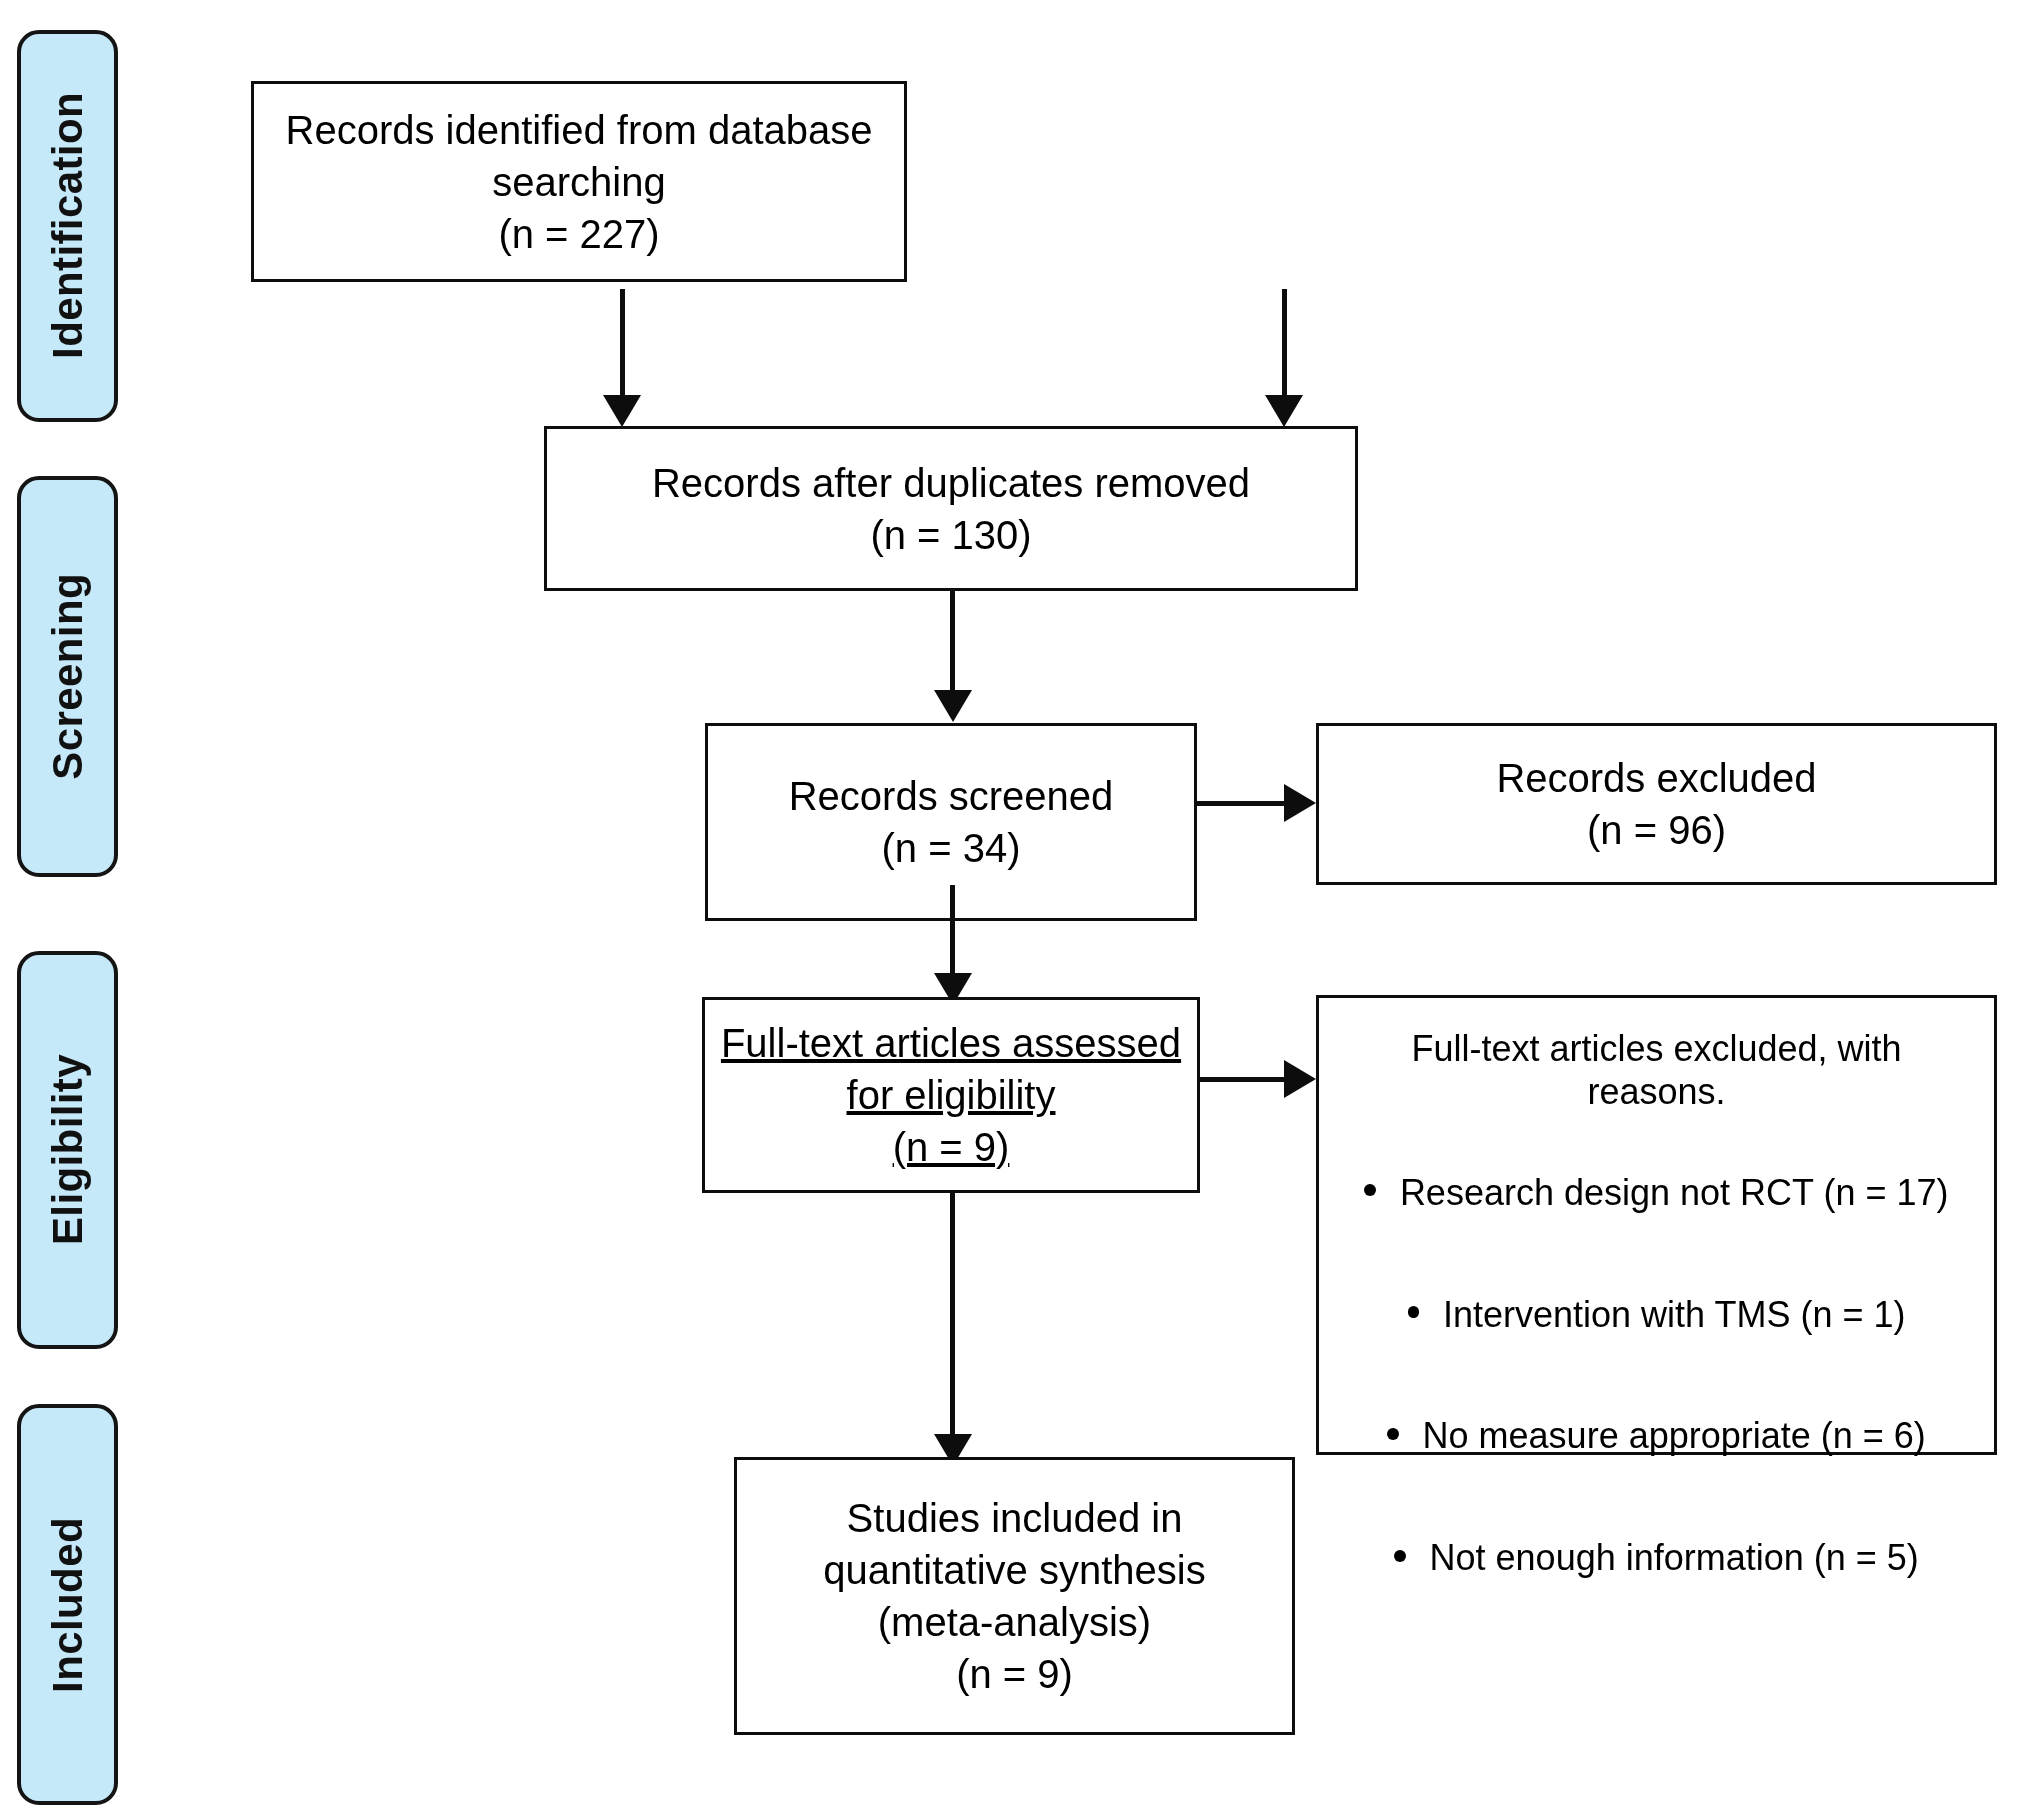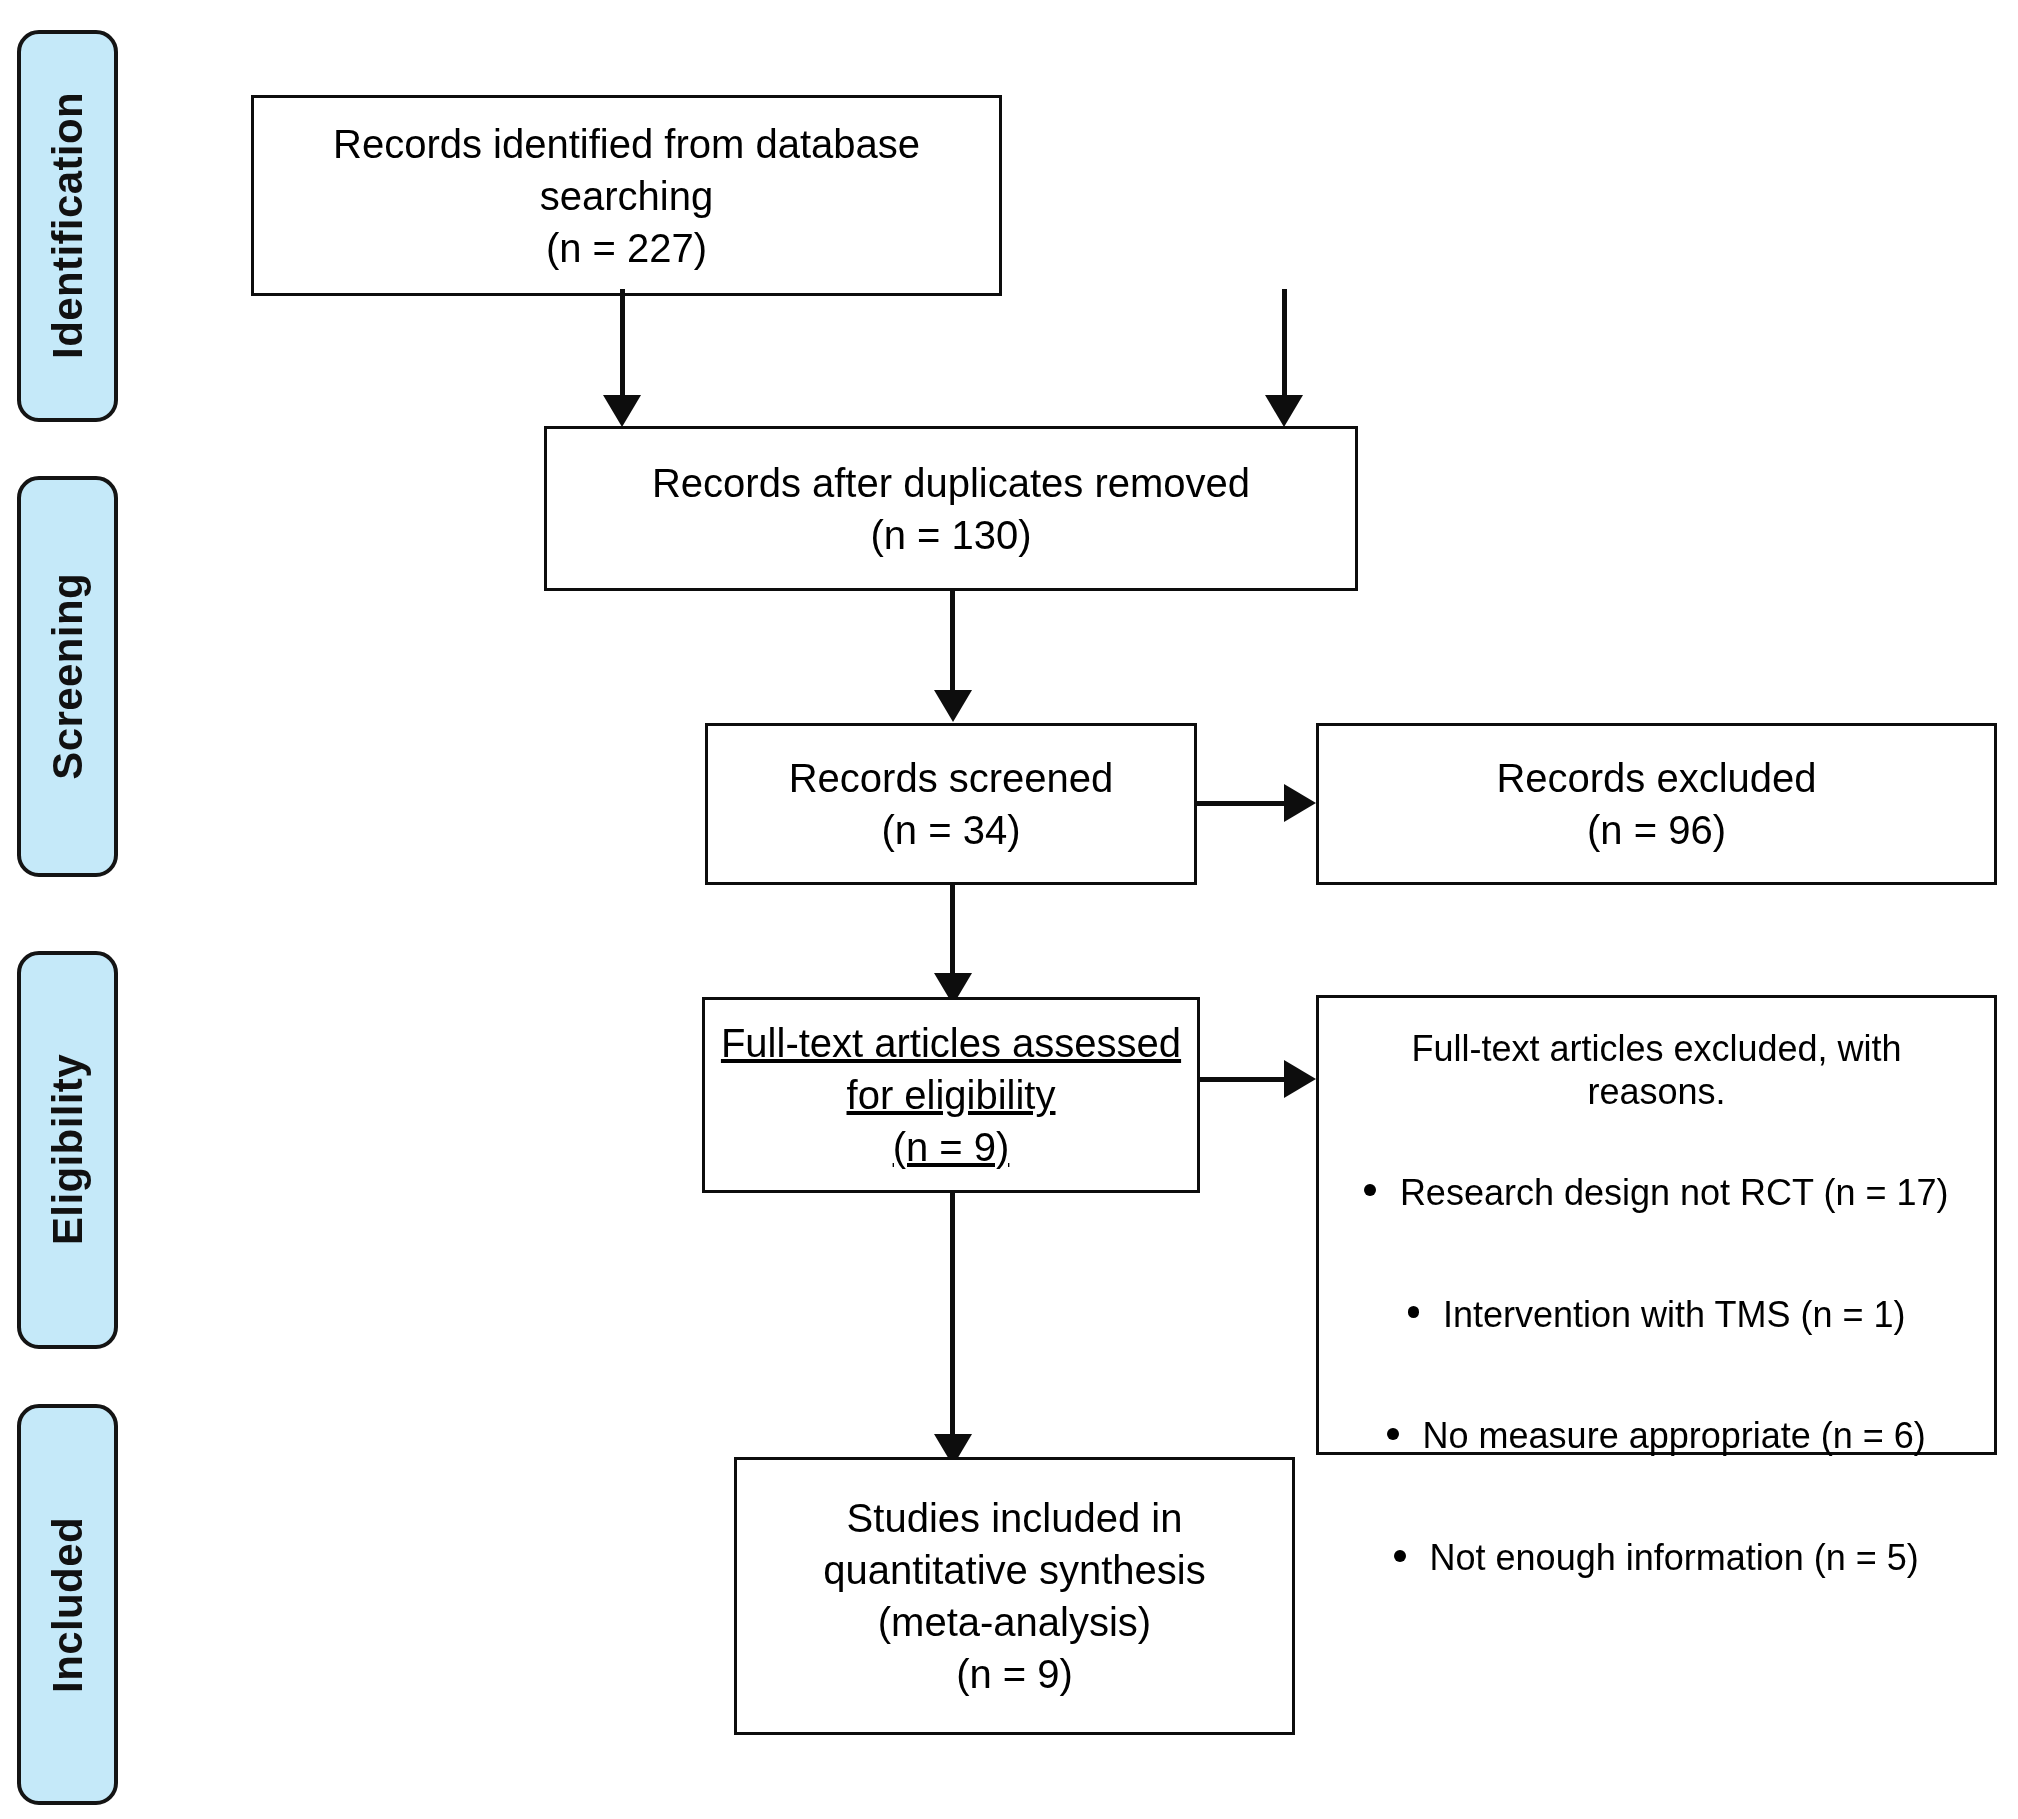"Records identified from database" div.flow-box { top: 95px -> 81px; width: 751px -> 656px }
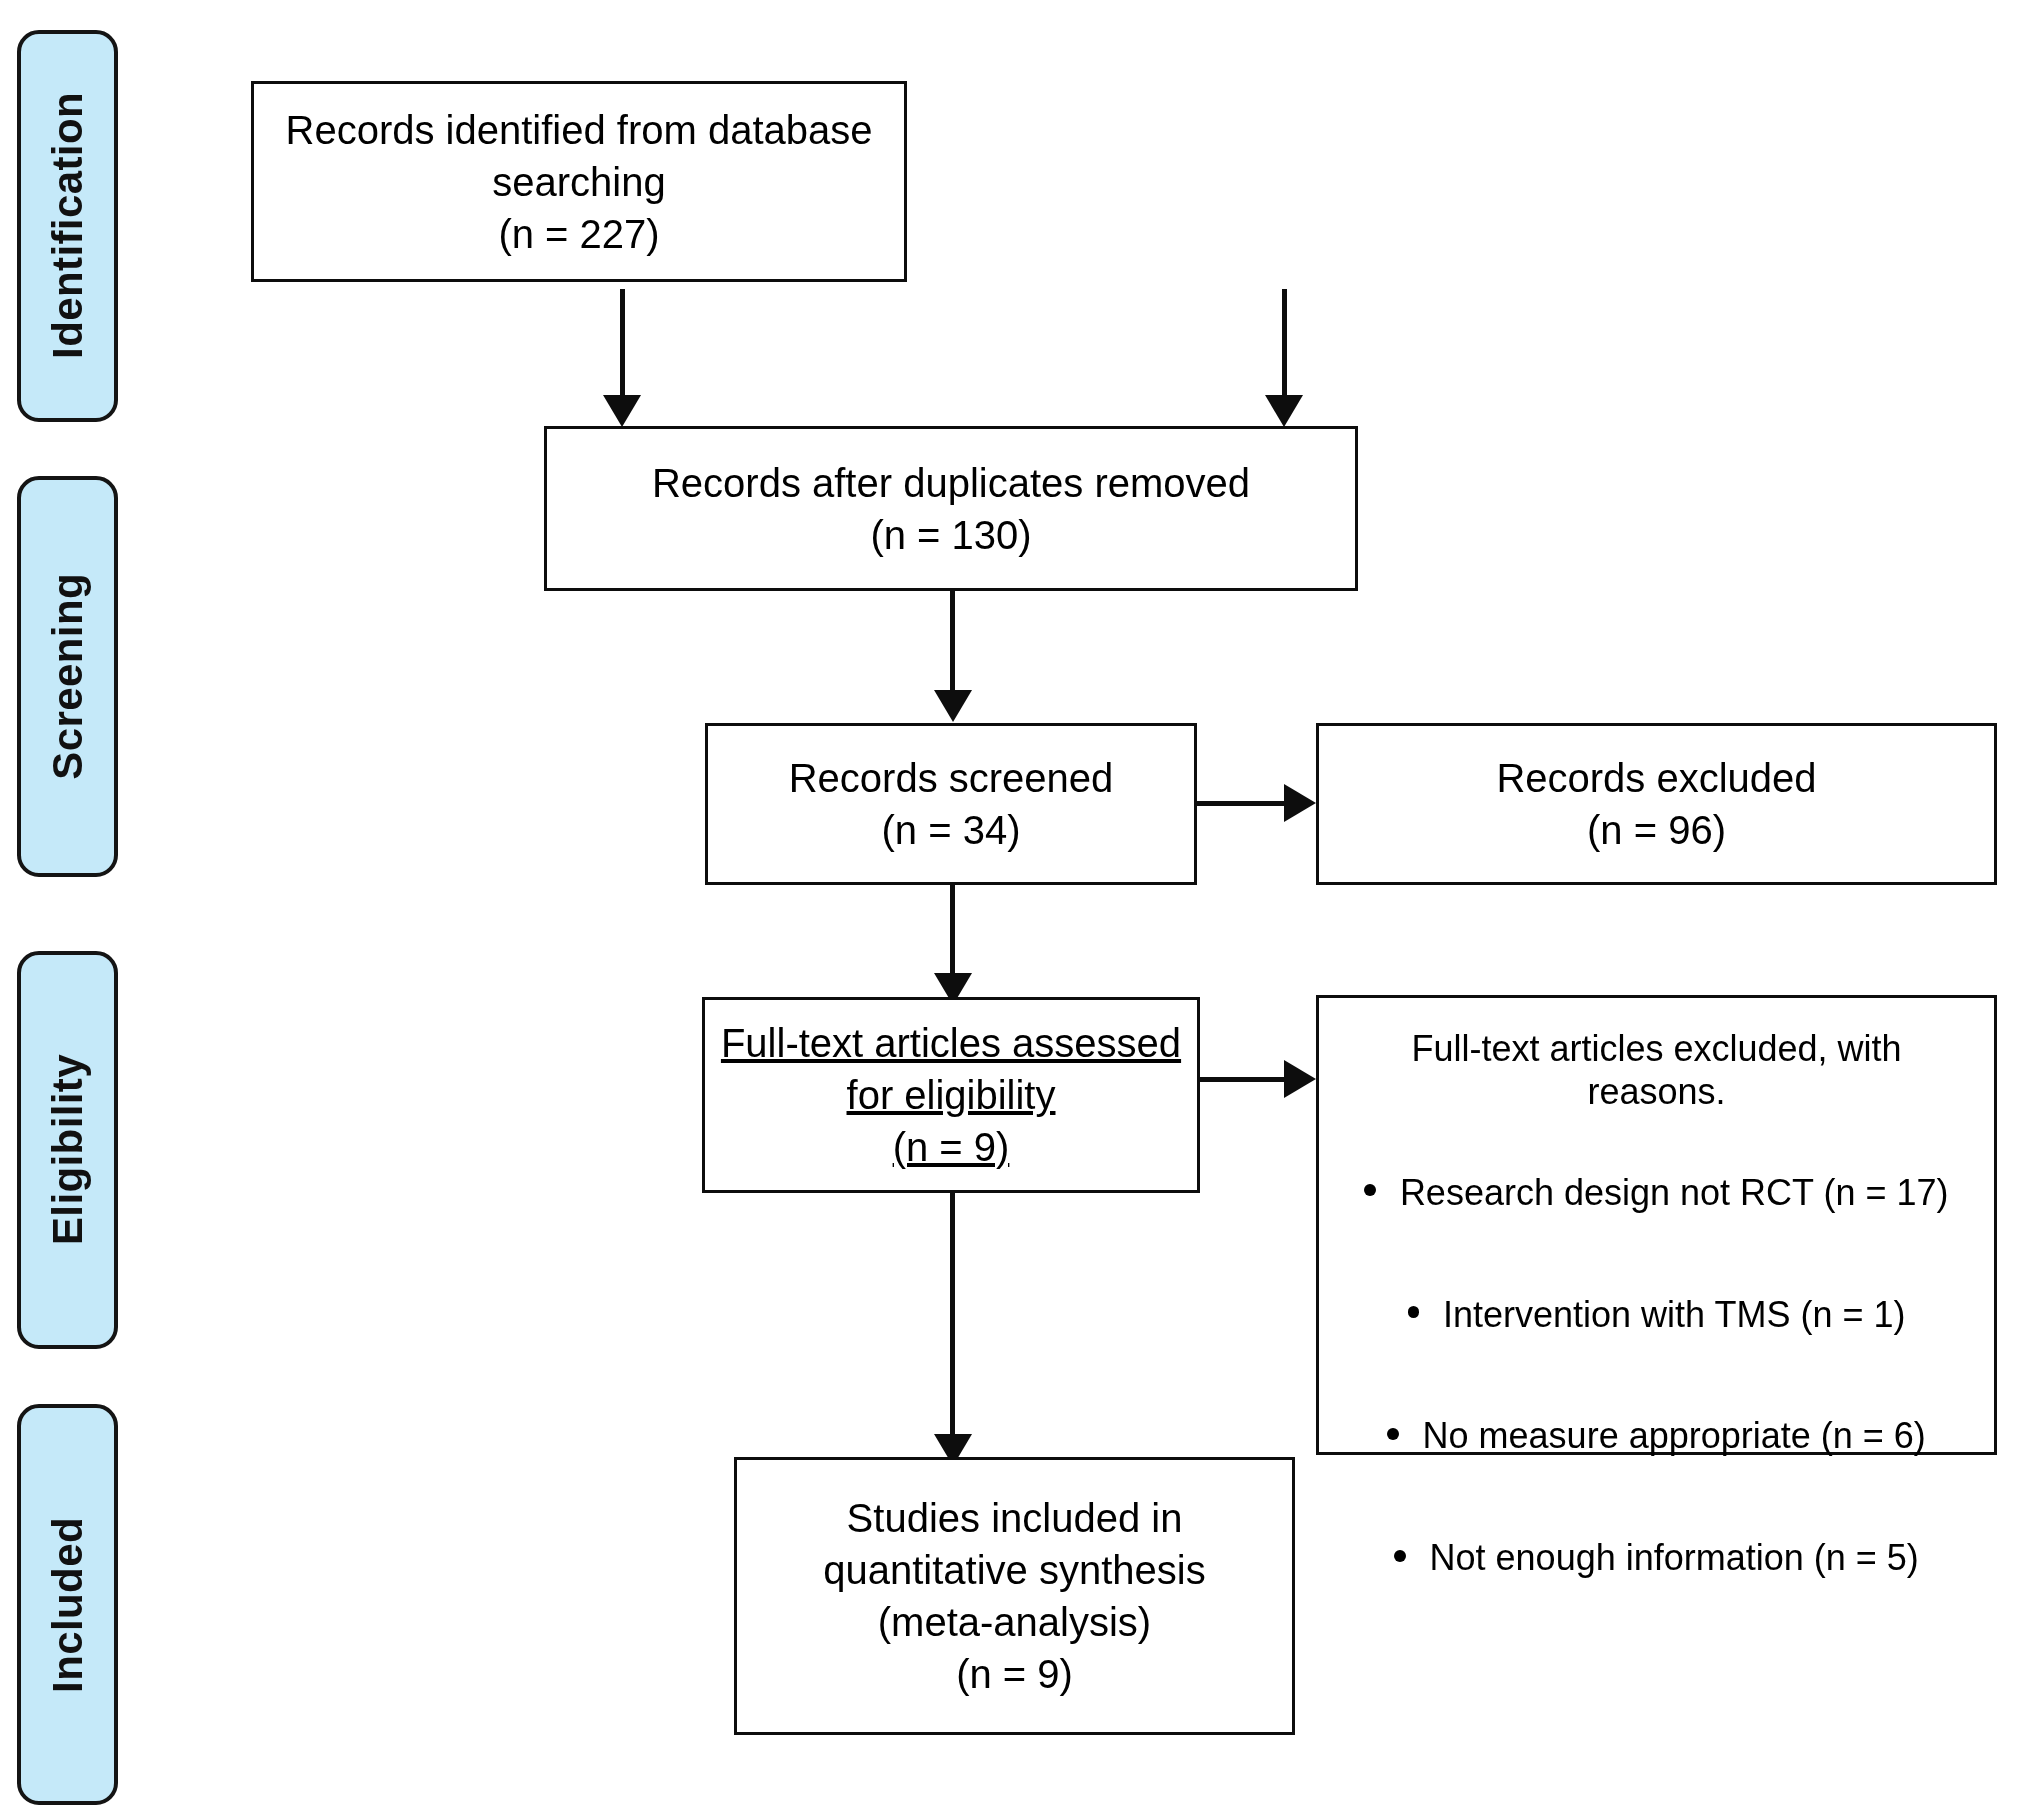"Records screened" div.flow-box { height: 162px -> 198px }
